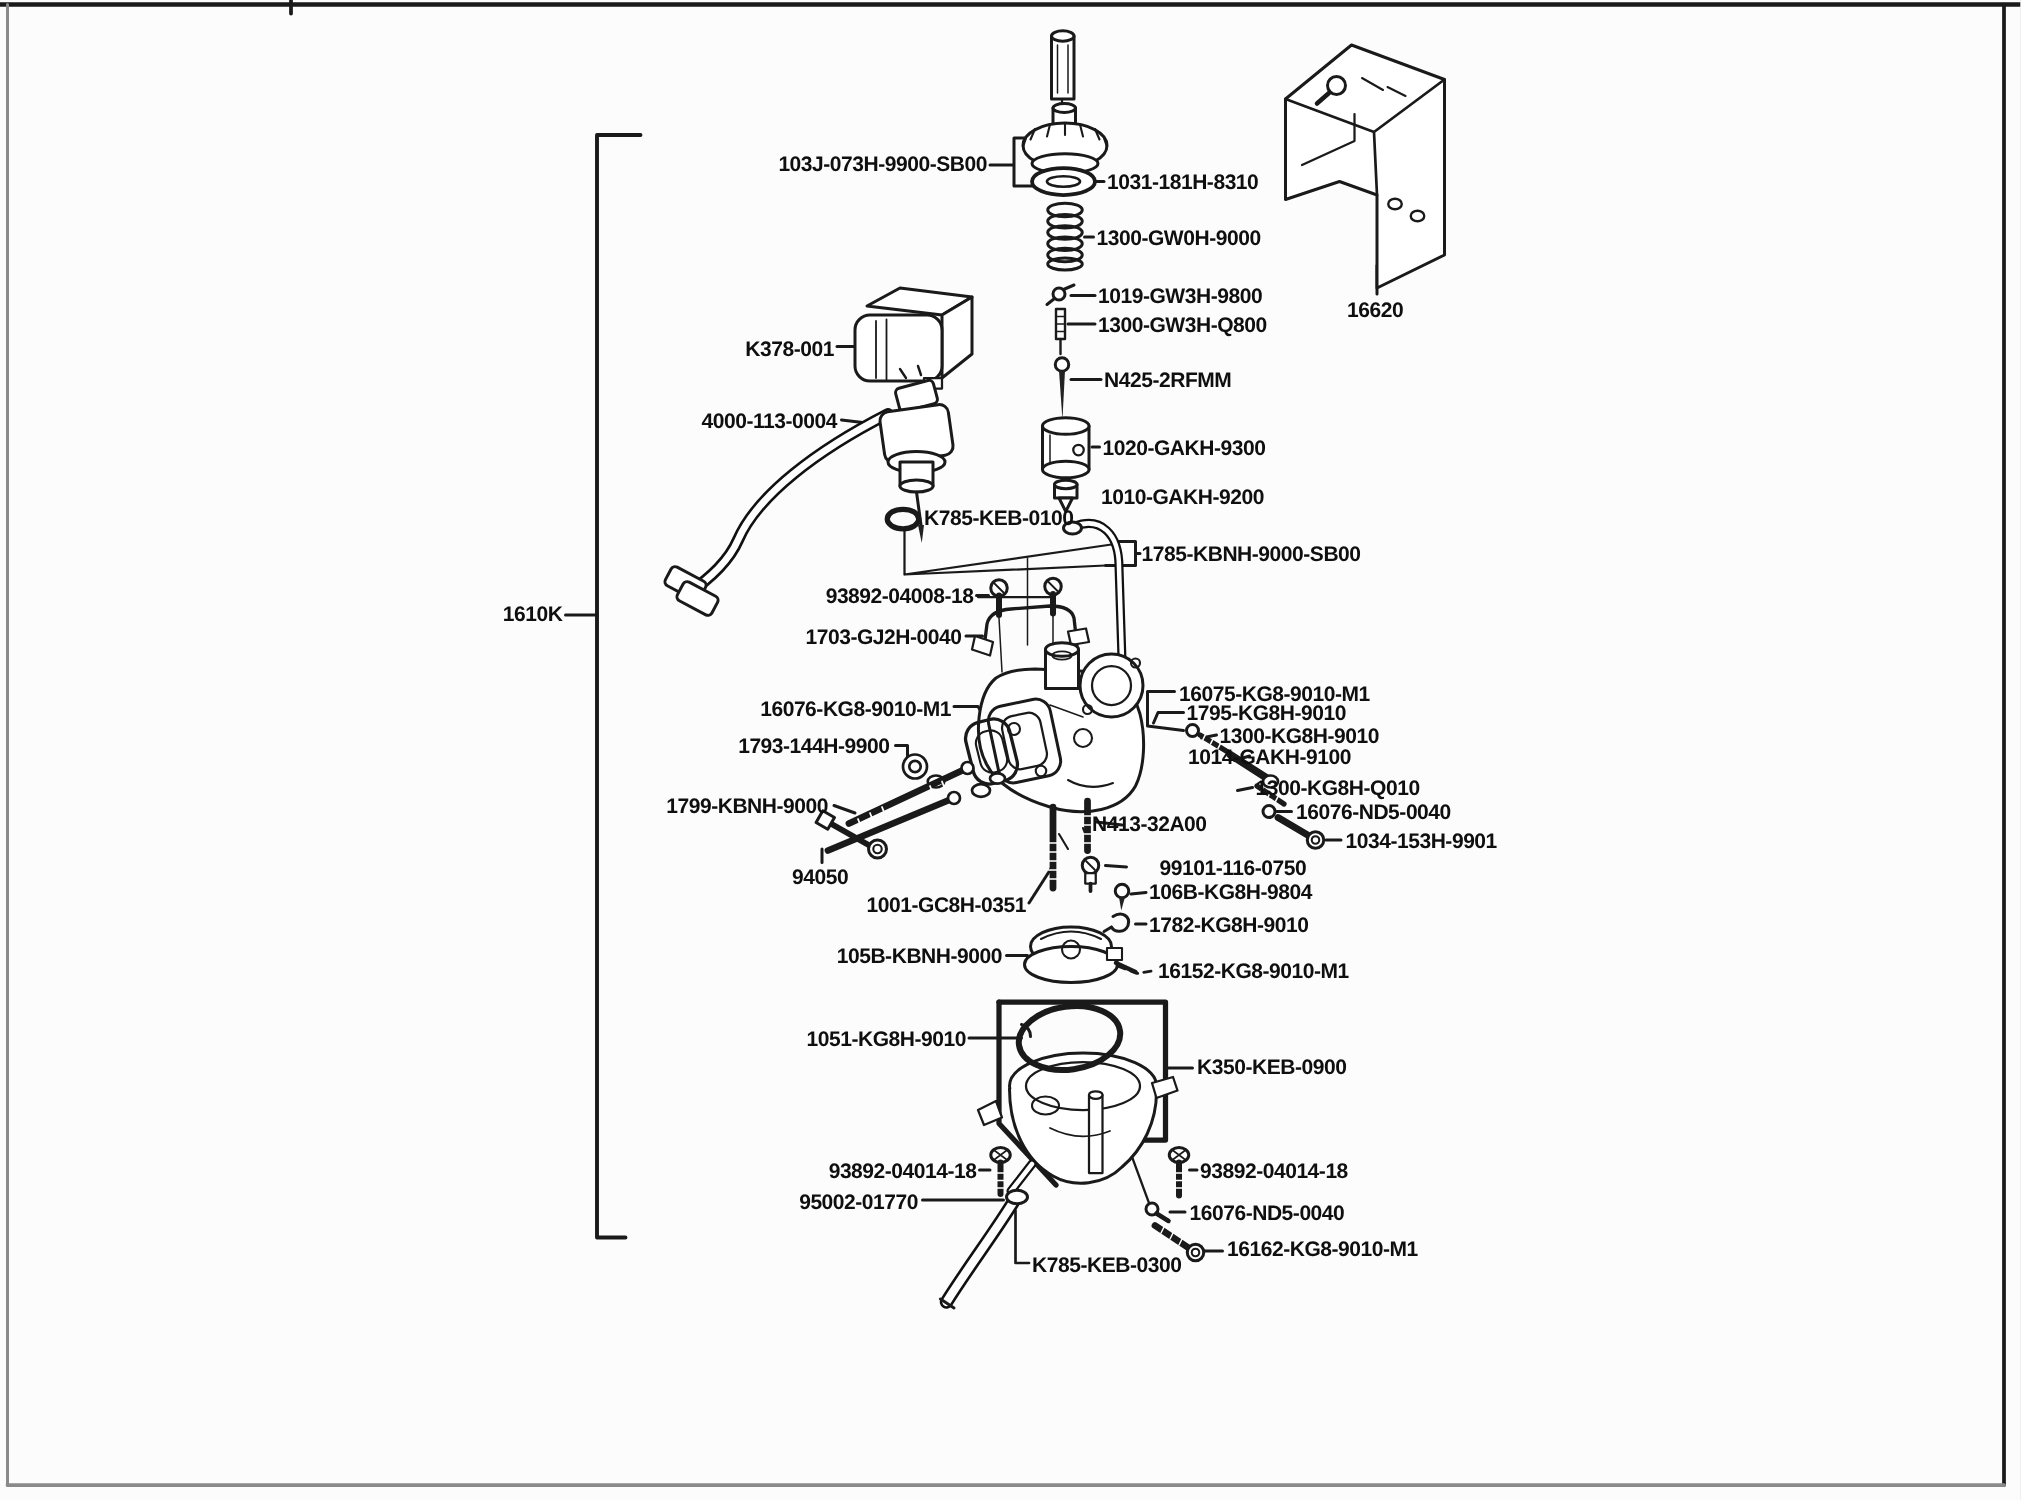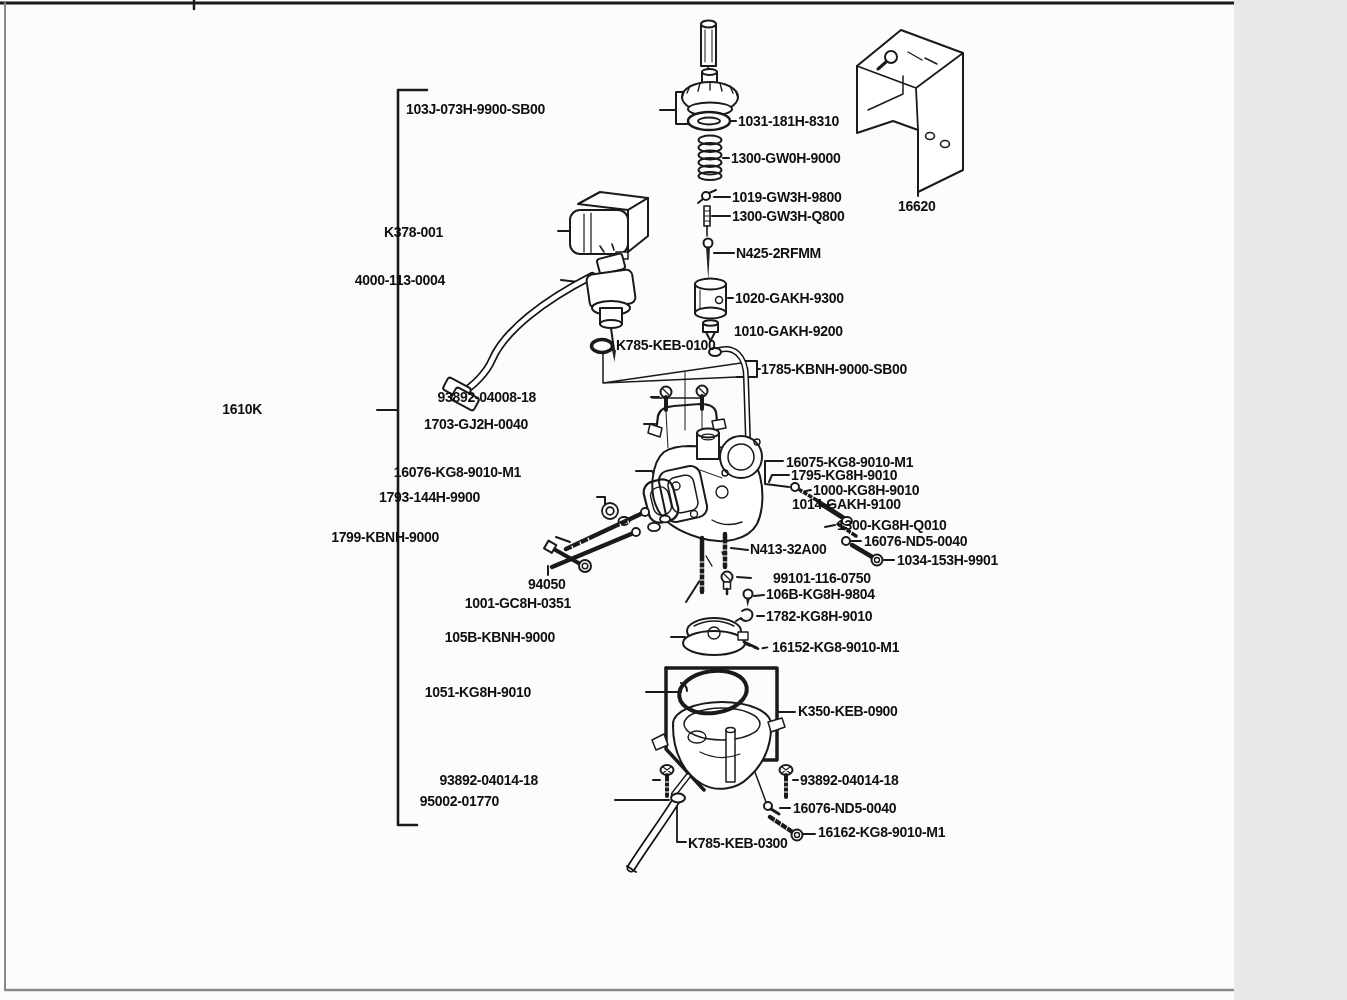"103J-073H-9900-SB00" .page { width: 1234px -> 1347px }
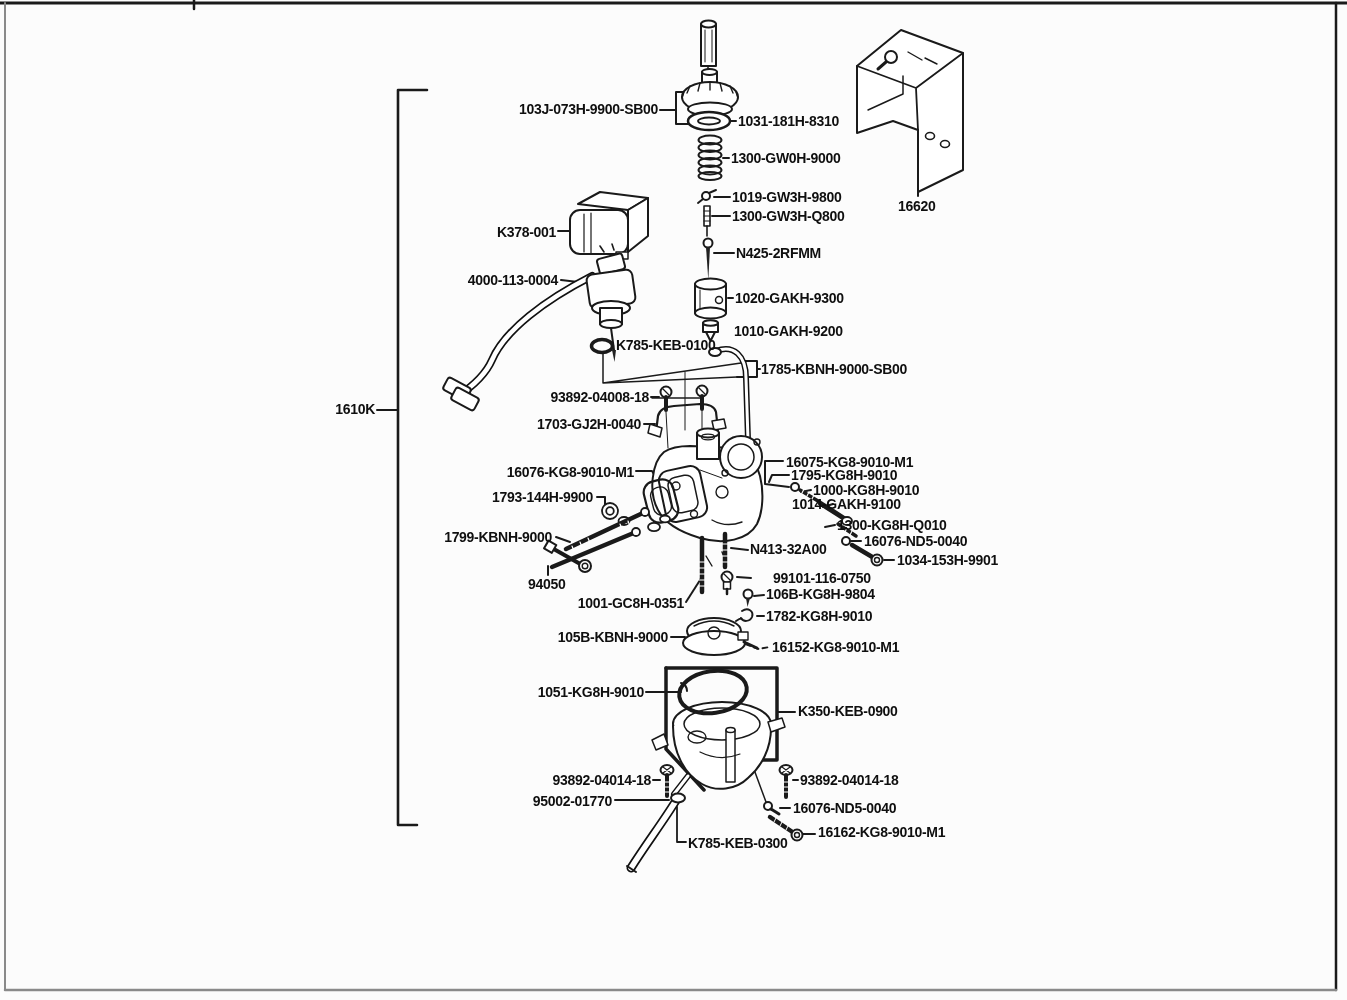"1000-KG8H-9010" div.lbl { text: 1000-KG8H-9010 -> 1300-KG8H-9010 }
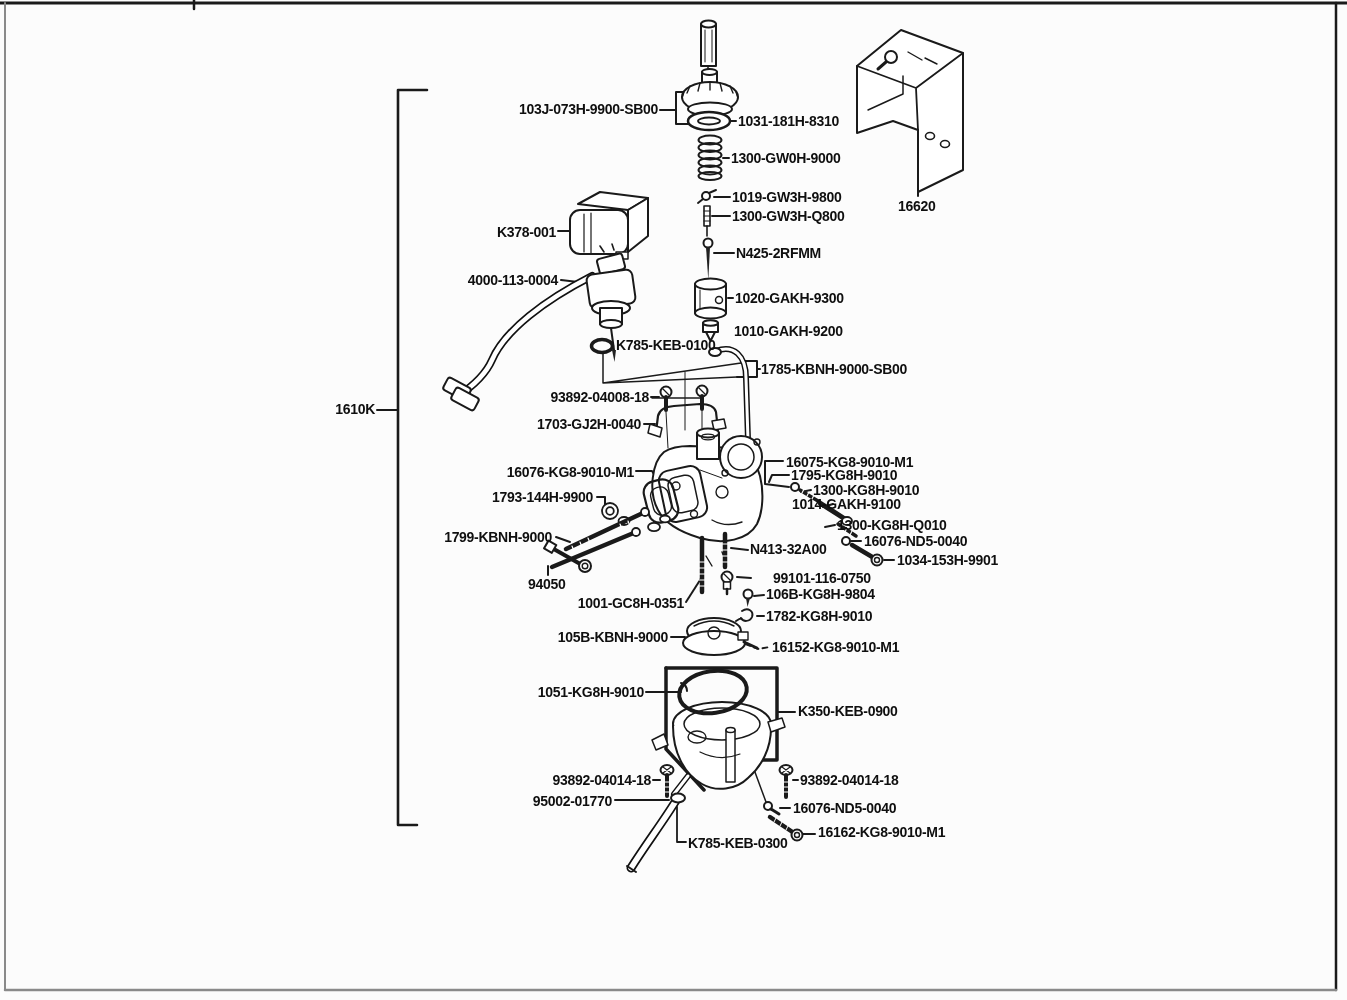"N413-32A00" div.lbl { left: 750px -> 728px }
